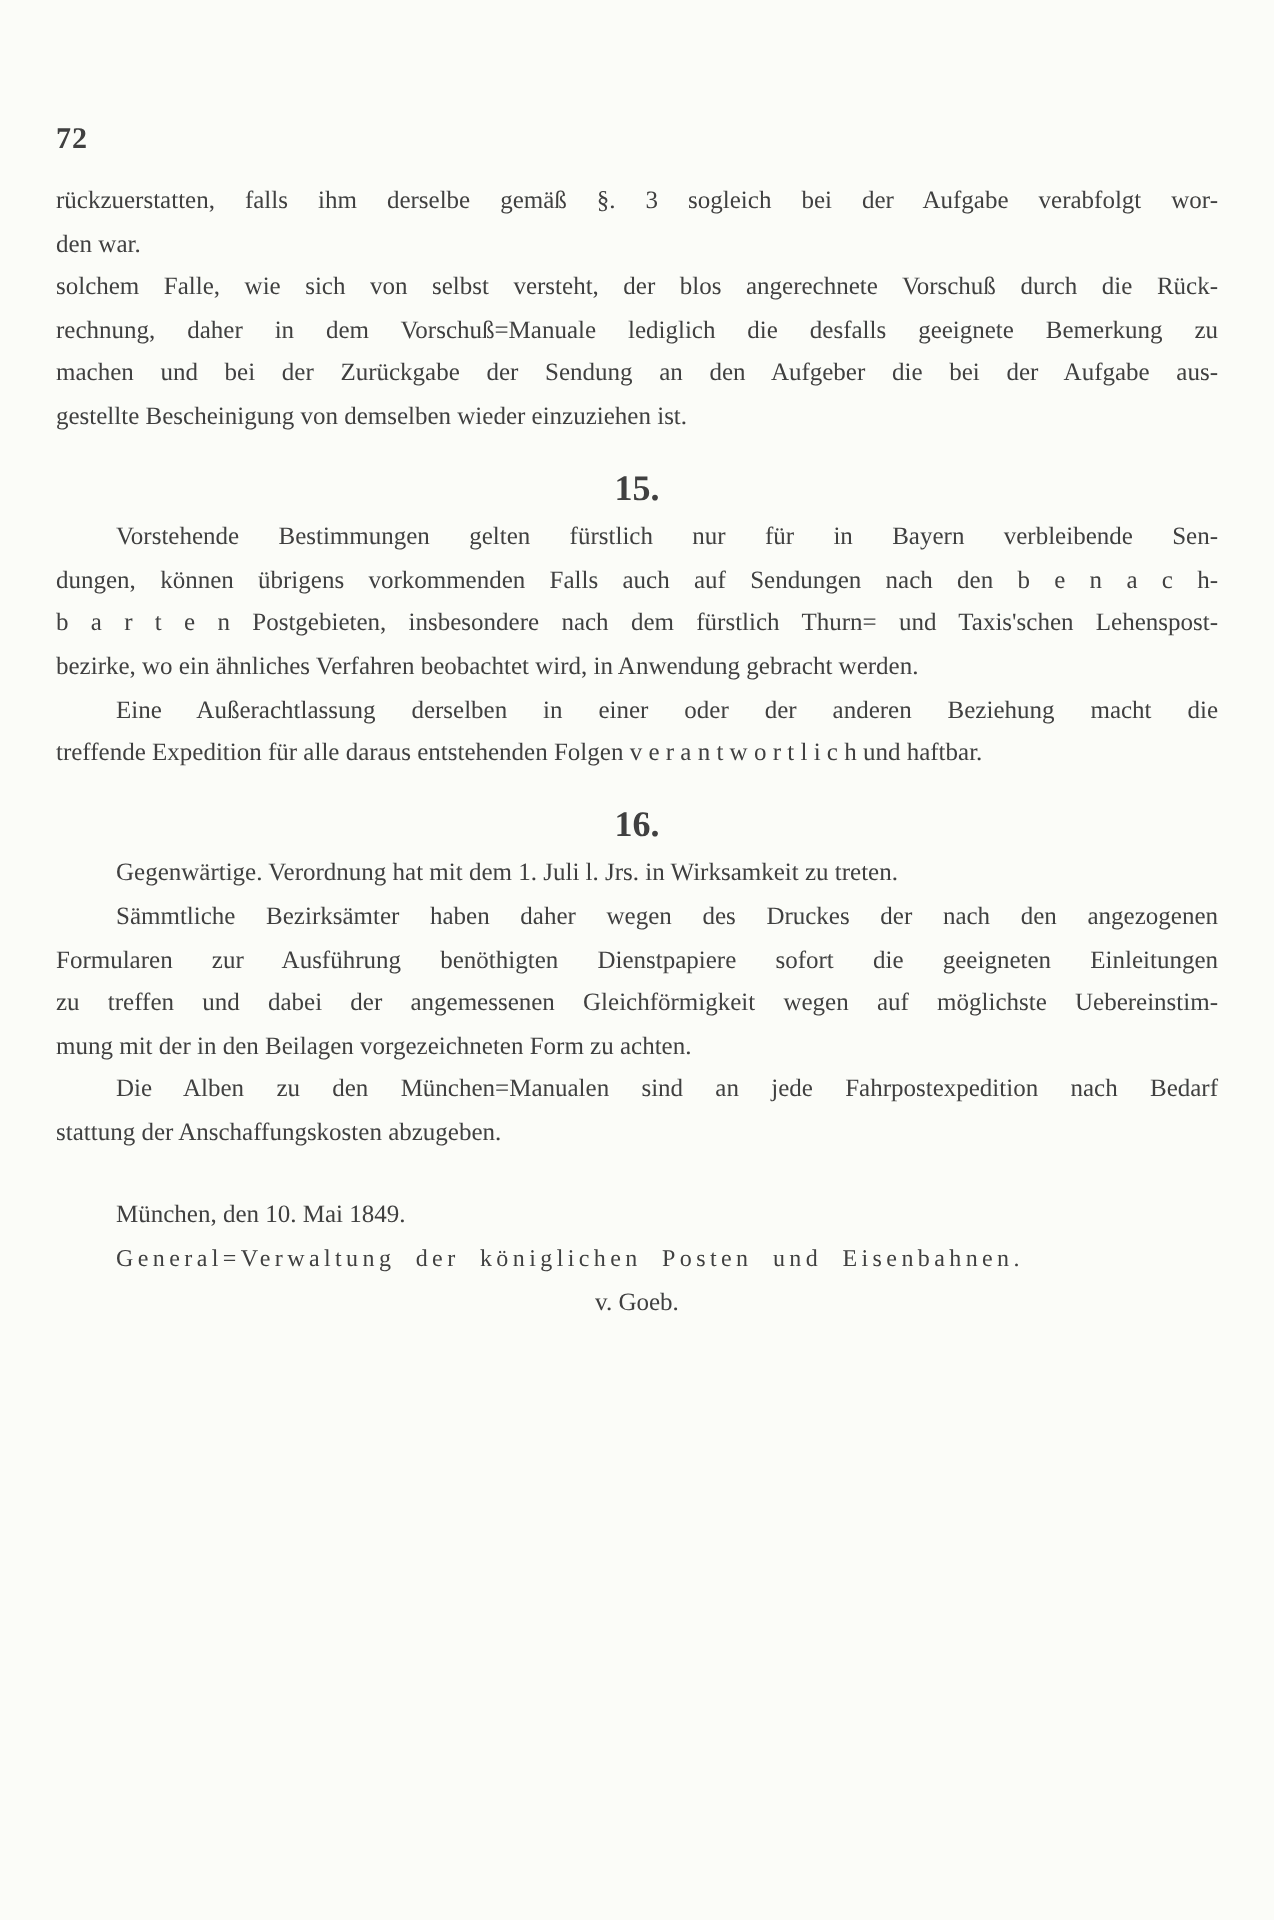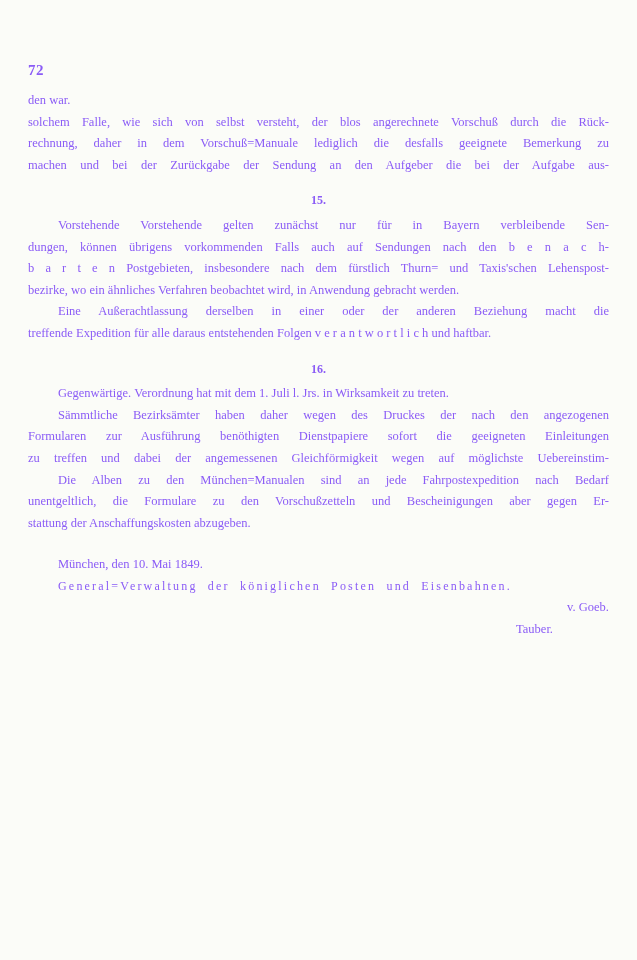"72" .page { color: #8b5cf6 -> #404040 }
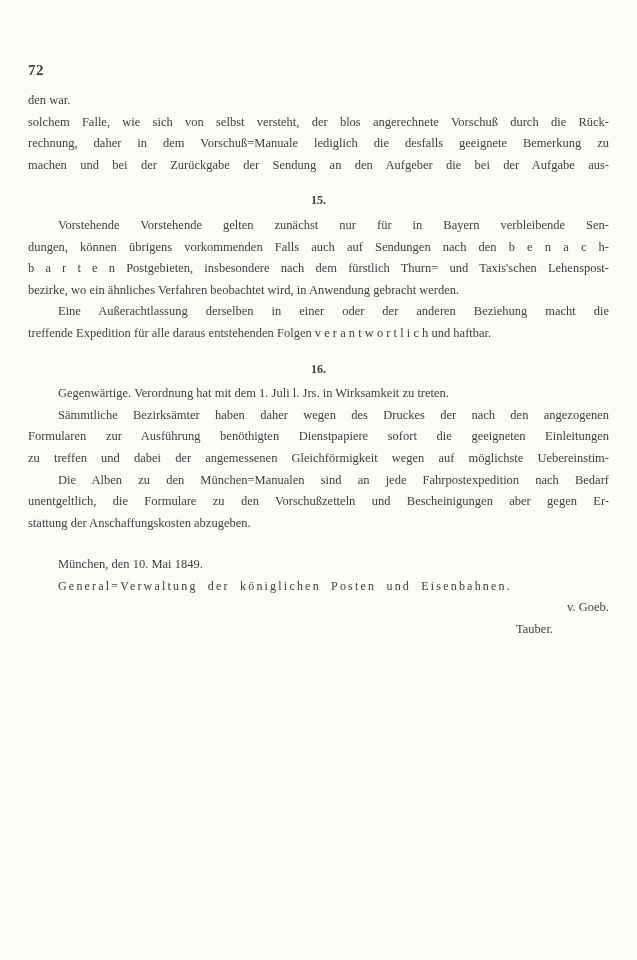"rückzuerstatten, falls ihm derselbe" div.line { html: none -> <div>rückzuerstatten, falls ihm derselbe gemäß §. 3 sogleich bei der Aufgabe verabfolgt wor-</div> }
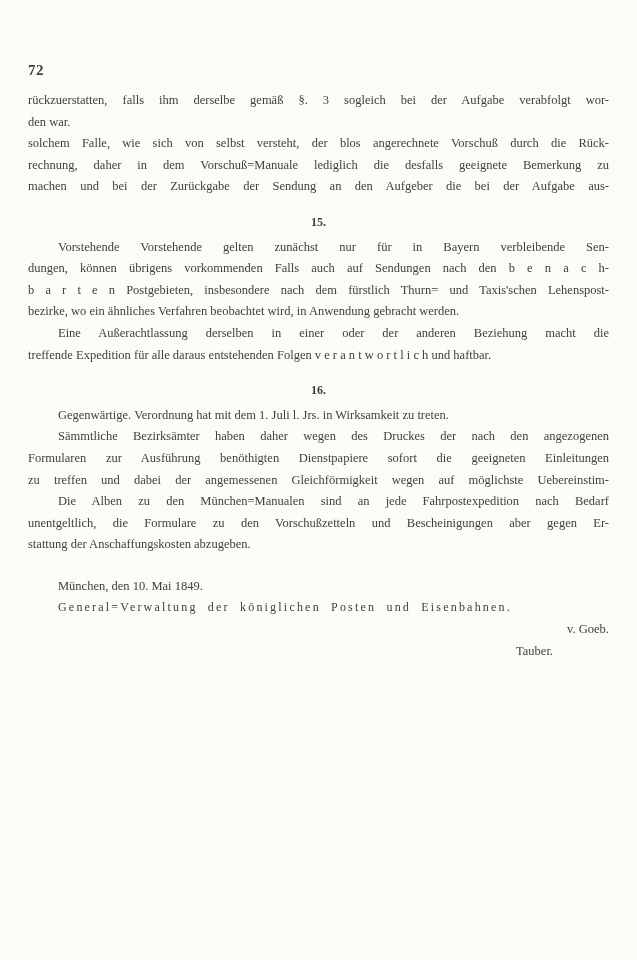"gestellte Bescheinigung von demselben" div.line { html: none -> <div>gestellte Bescheinigung von demselben wieder einzuziehen ist.</div> }
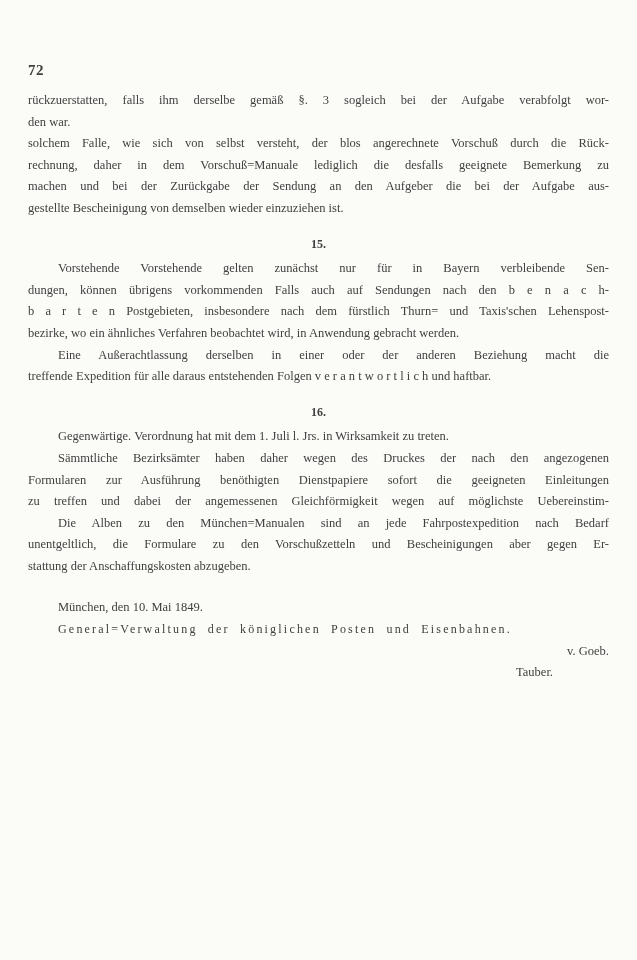"15." .heading { font-size: 12px -> 18px }
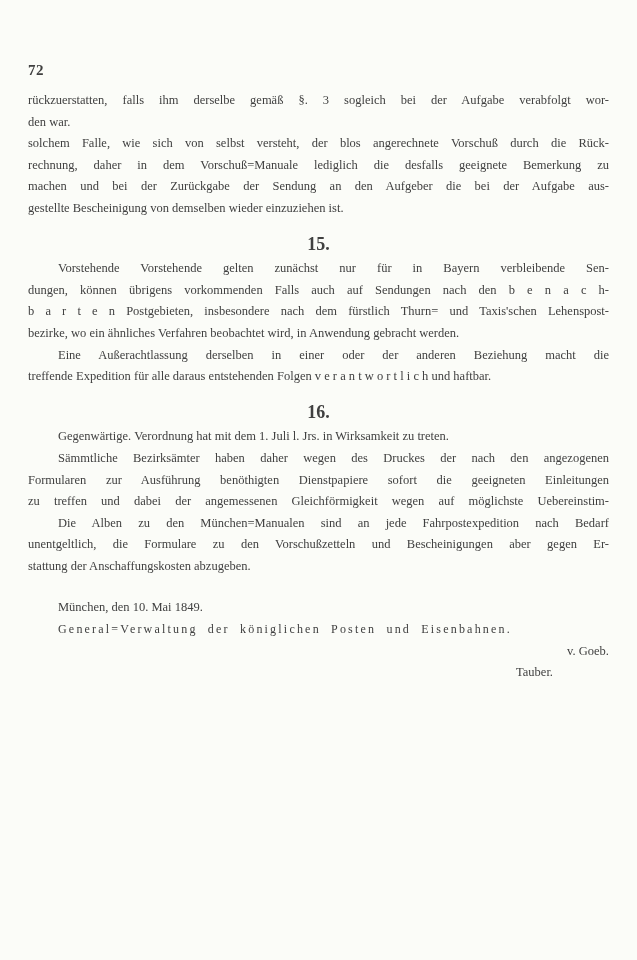"Vorstehende Vorstehende gelten zunächst" div.line { text: Vorstehende gelten zunächst -> Bestimmungen gelten fürstlich }
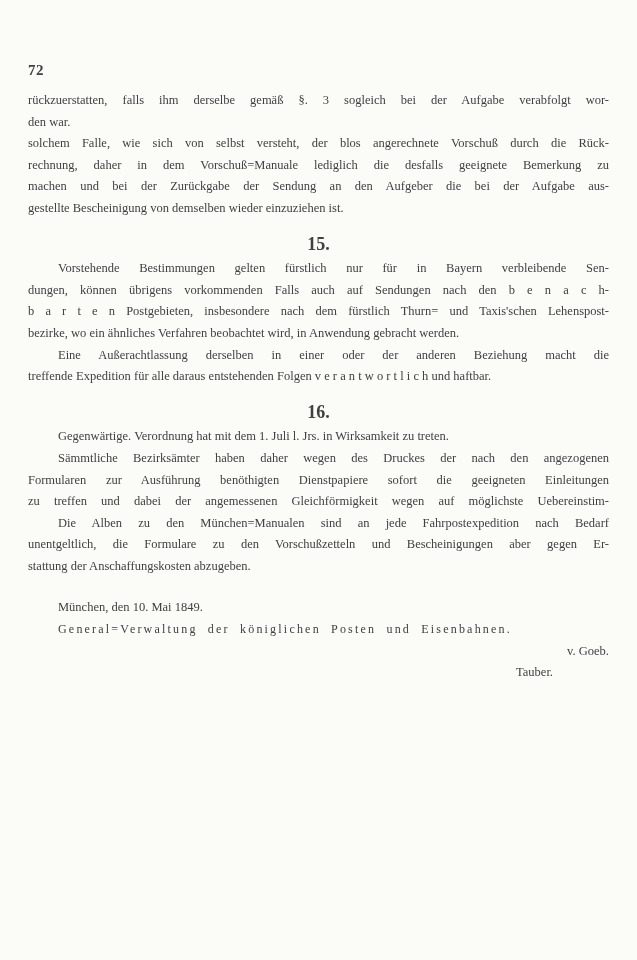"mung mit der in den" div.line { html: none -> <div>mung mit der in den Beilagen vorgezeichneten Form zu achten.</div> }
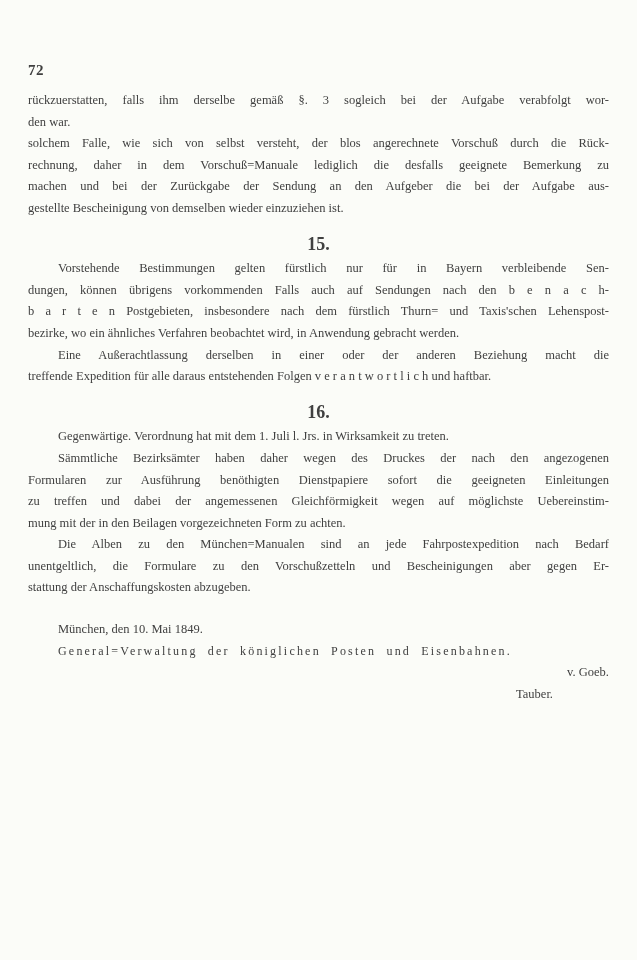"unentgeltlich, die Formulare zu den" div.line { html: <div>unentgeltlich, die Formulare zu den Vorschußzetteln und Bescheinigungen aber gegen Er-</div> -> none }
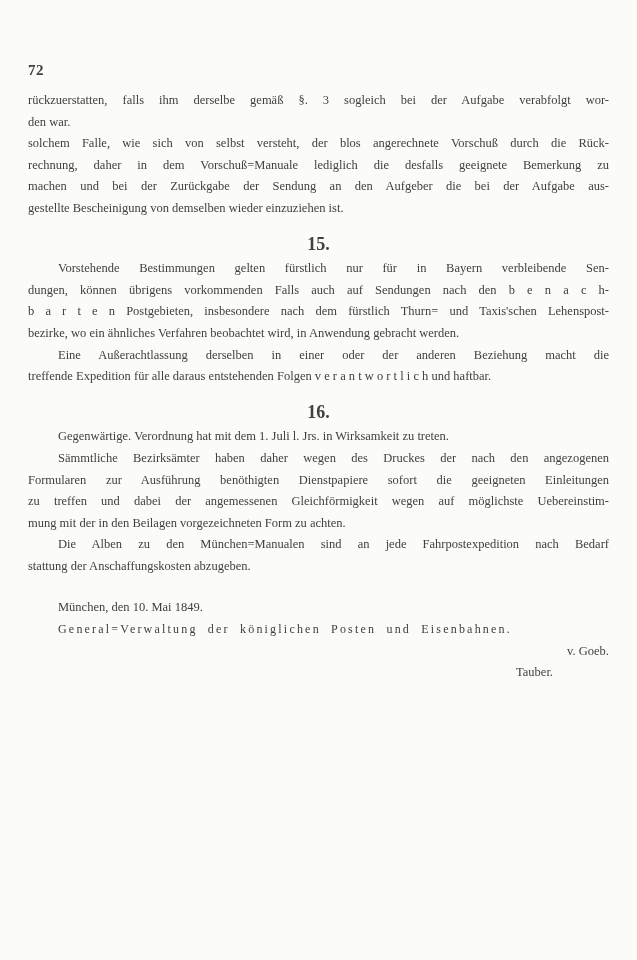"v. Goeb." .sig-center { text-align: right -> center }
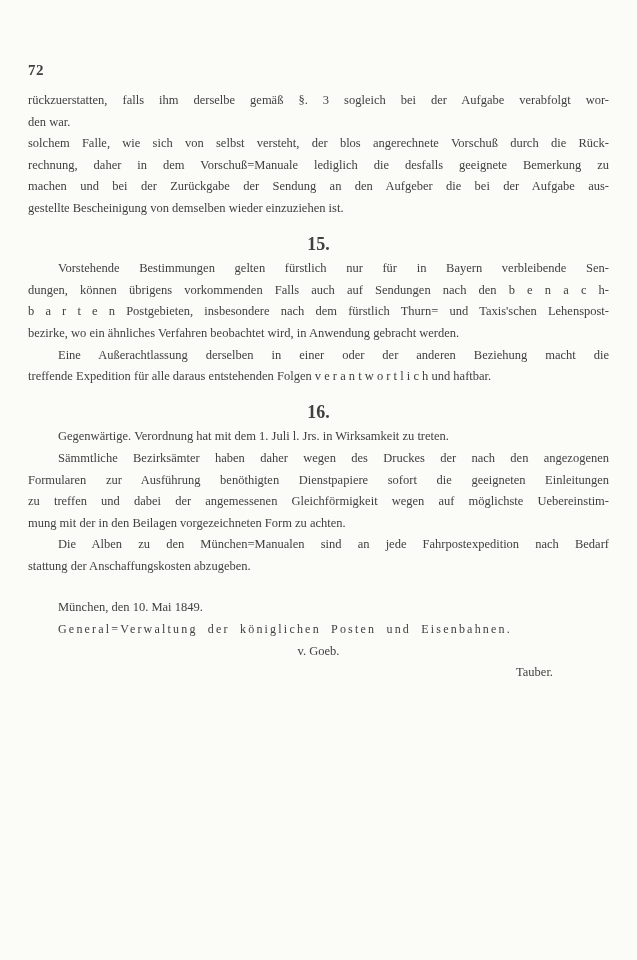"Tauber." div.line { html: <div>Tauber.</div> -> none }
